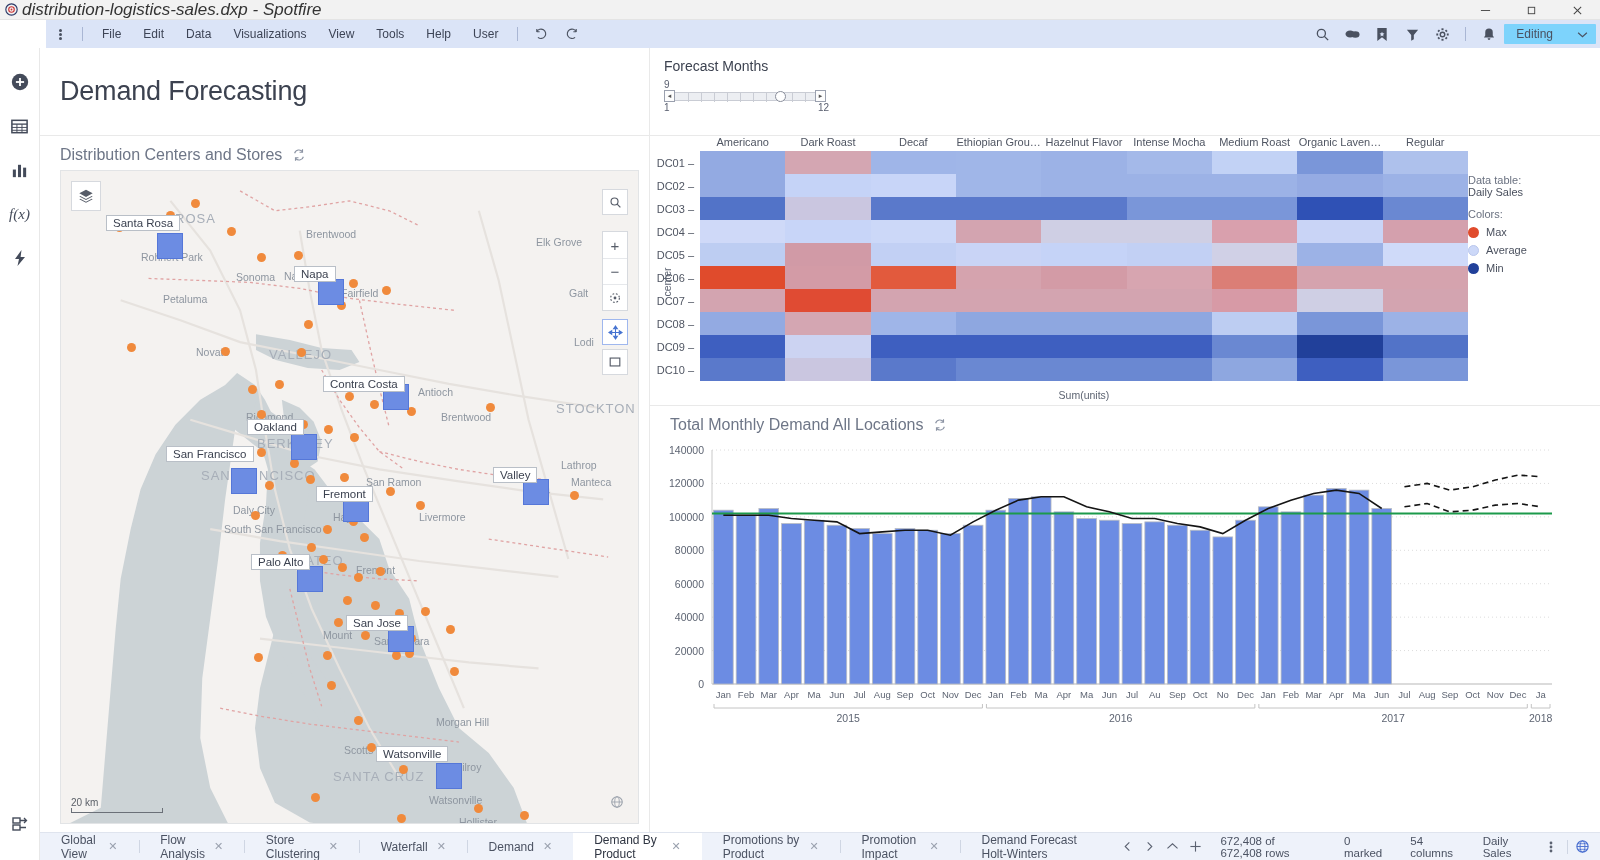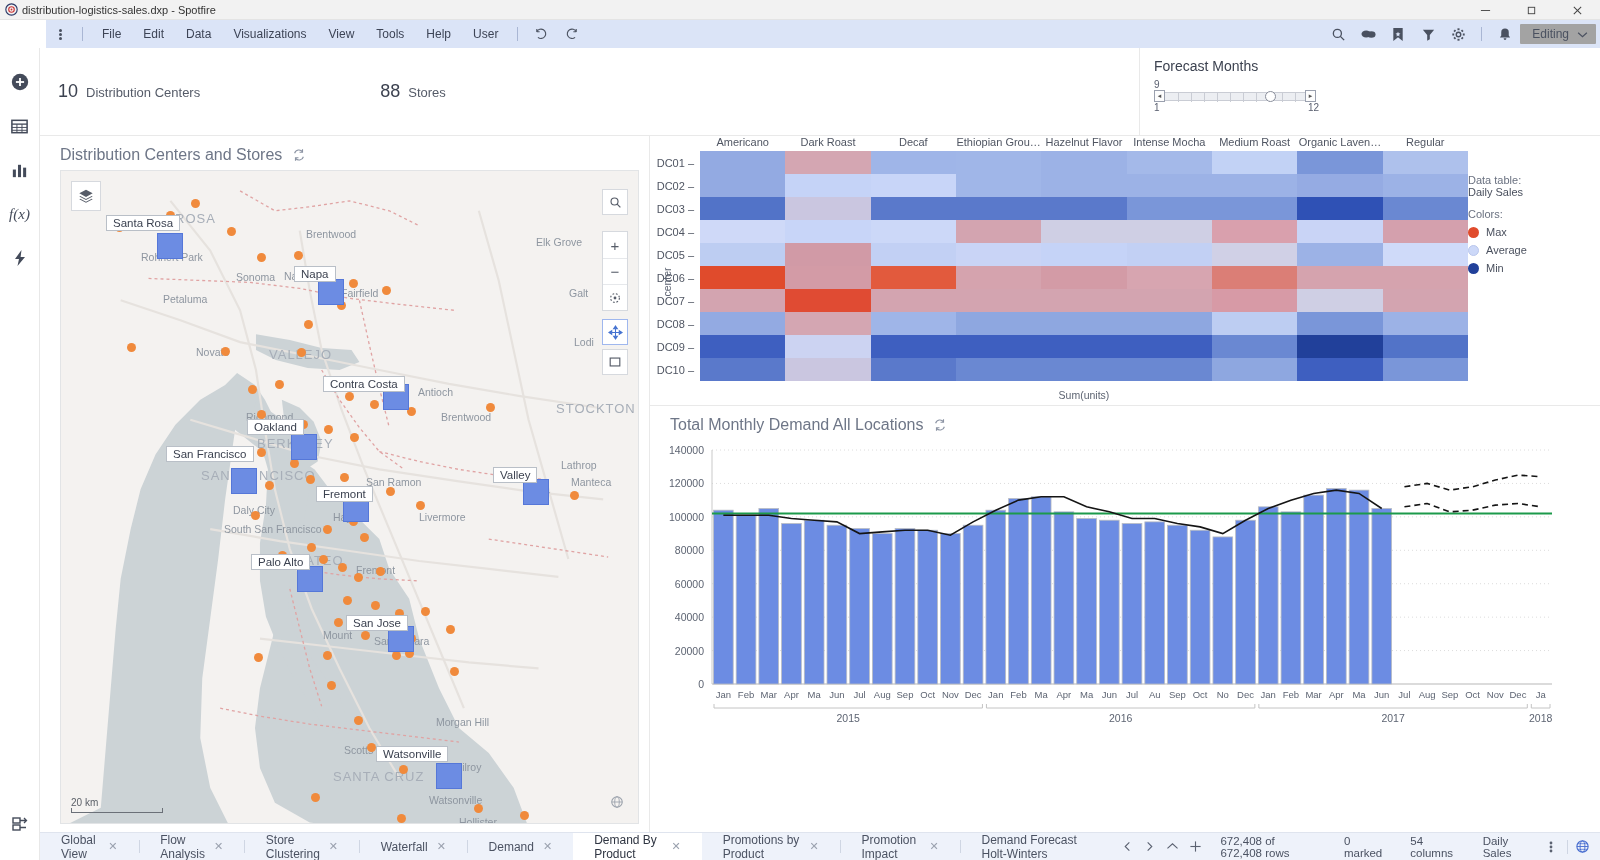"distribution-logistics-sales.dxp -" .tb-title { font-size: 11px -> 17px; font-style: none -> italic }
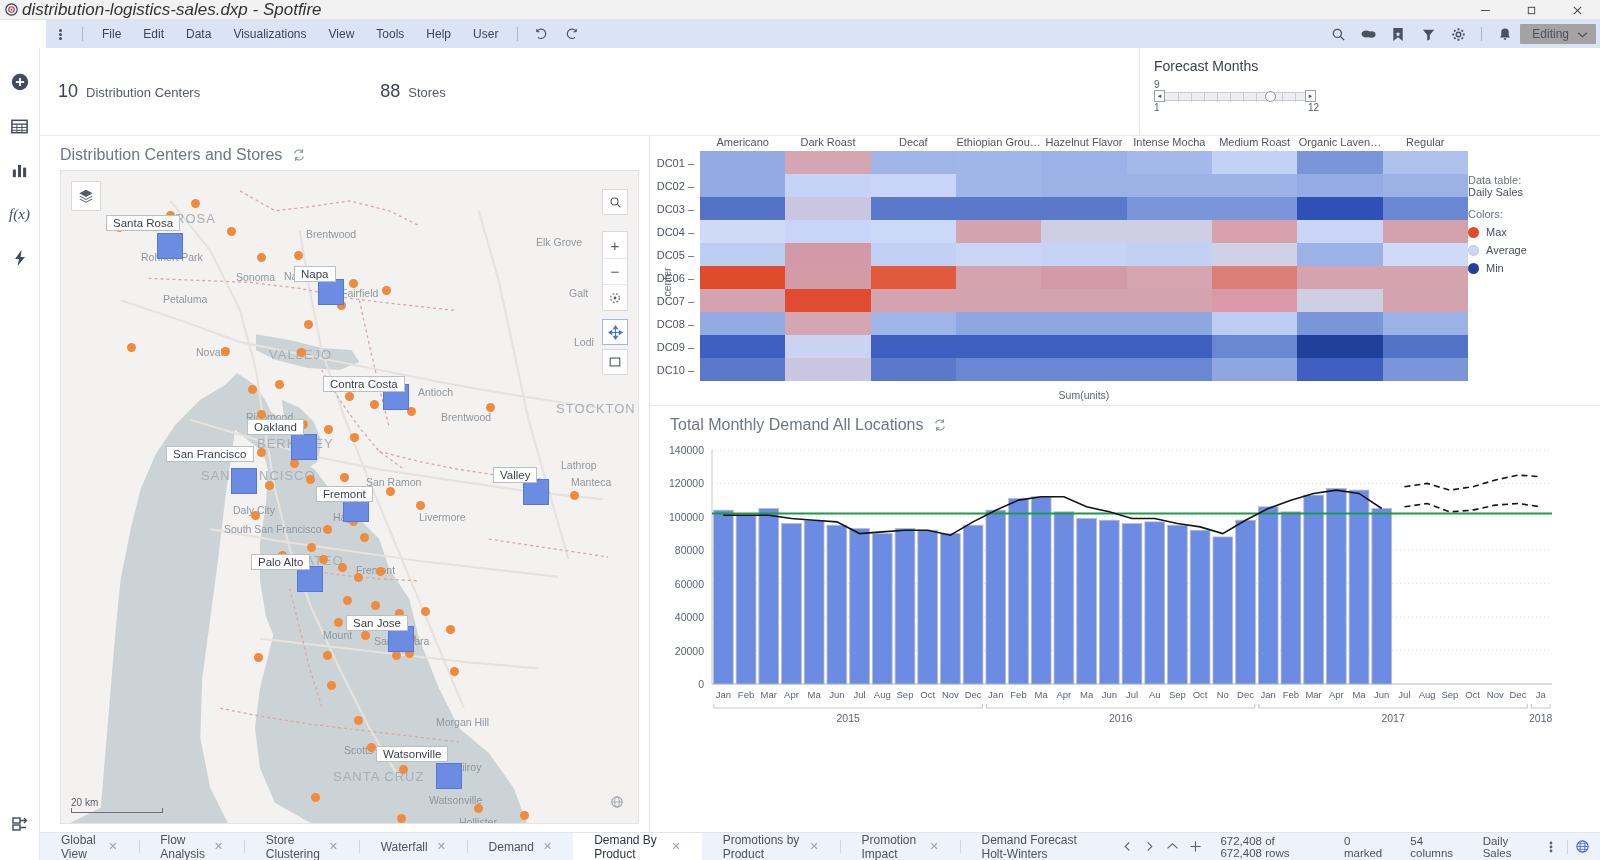"Editing" .editing-box { background: #a3a3a3 -> #7dd3fc; gap: 8px -> 24px }
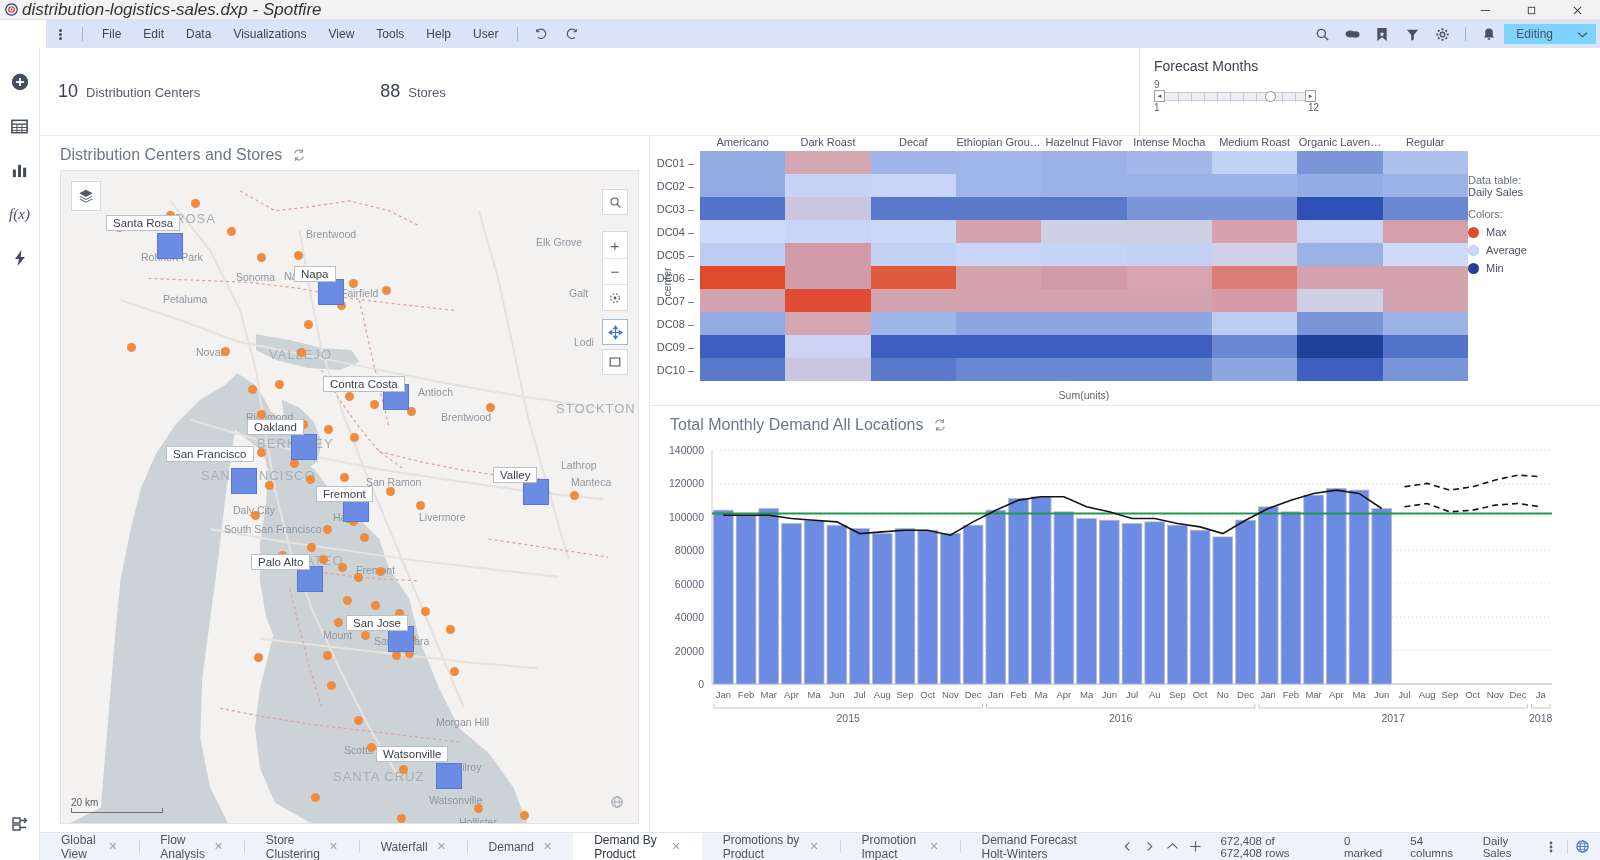"Demand Forecasting" div.hdr-title { html: none -> <div> <h1>Demand Forecasting</h1> </div> }
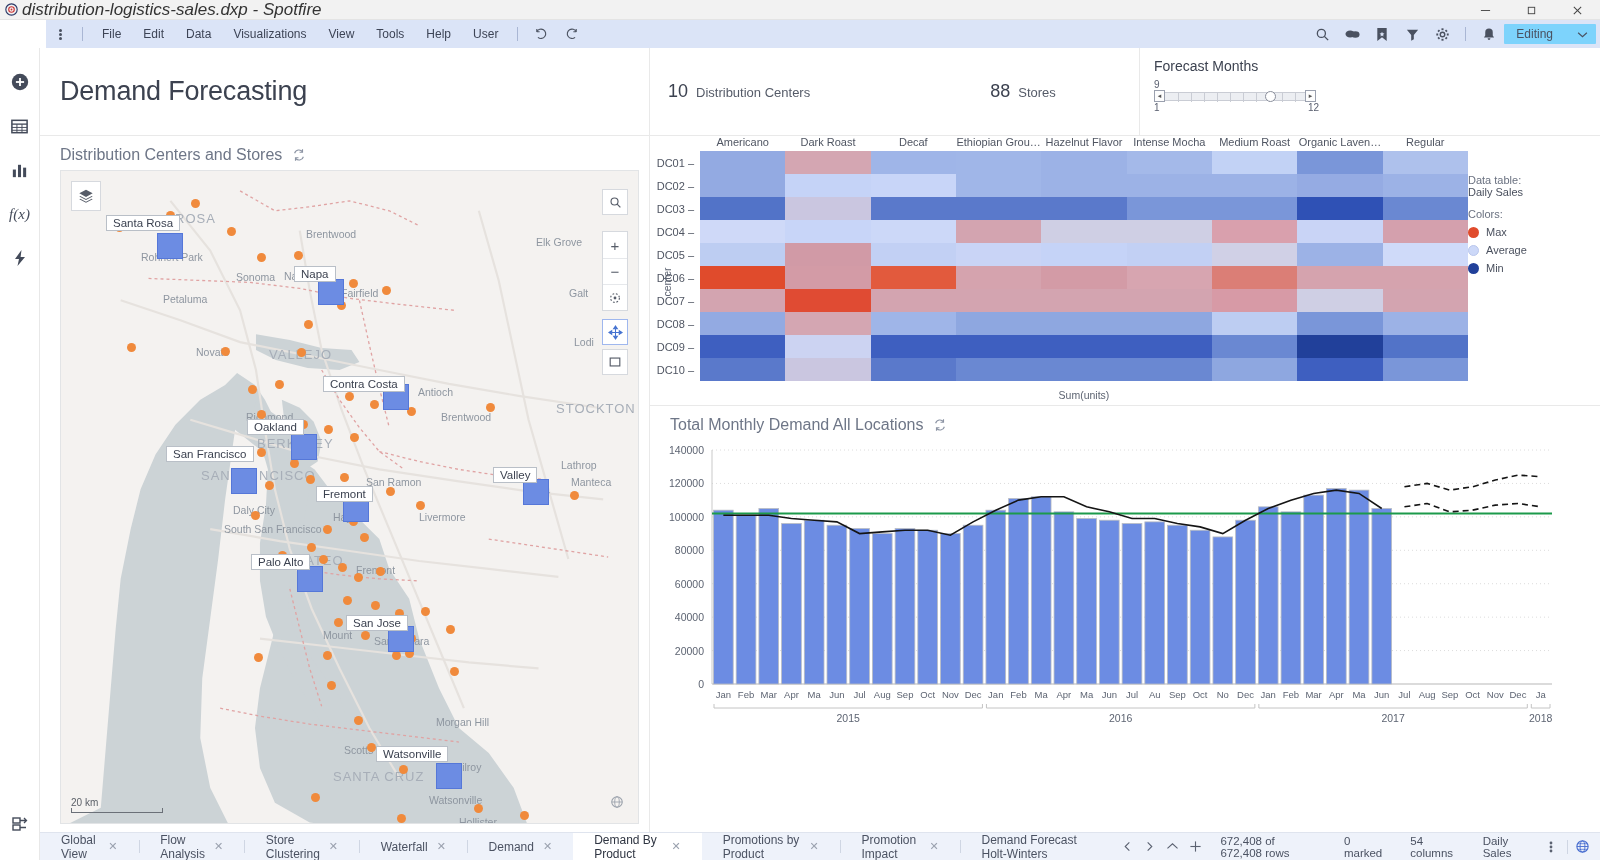"10" div.hdr-kpis { html: <div> <div> <span>10</span> <span>Distribution Centers</span> </div> <div> <span>88</span> <span>Stores</span> </div> </div> -> none }
